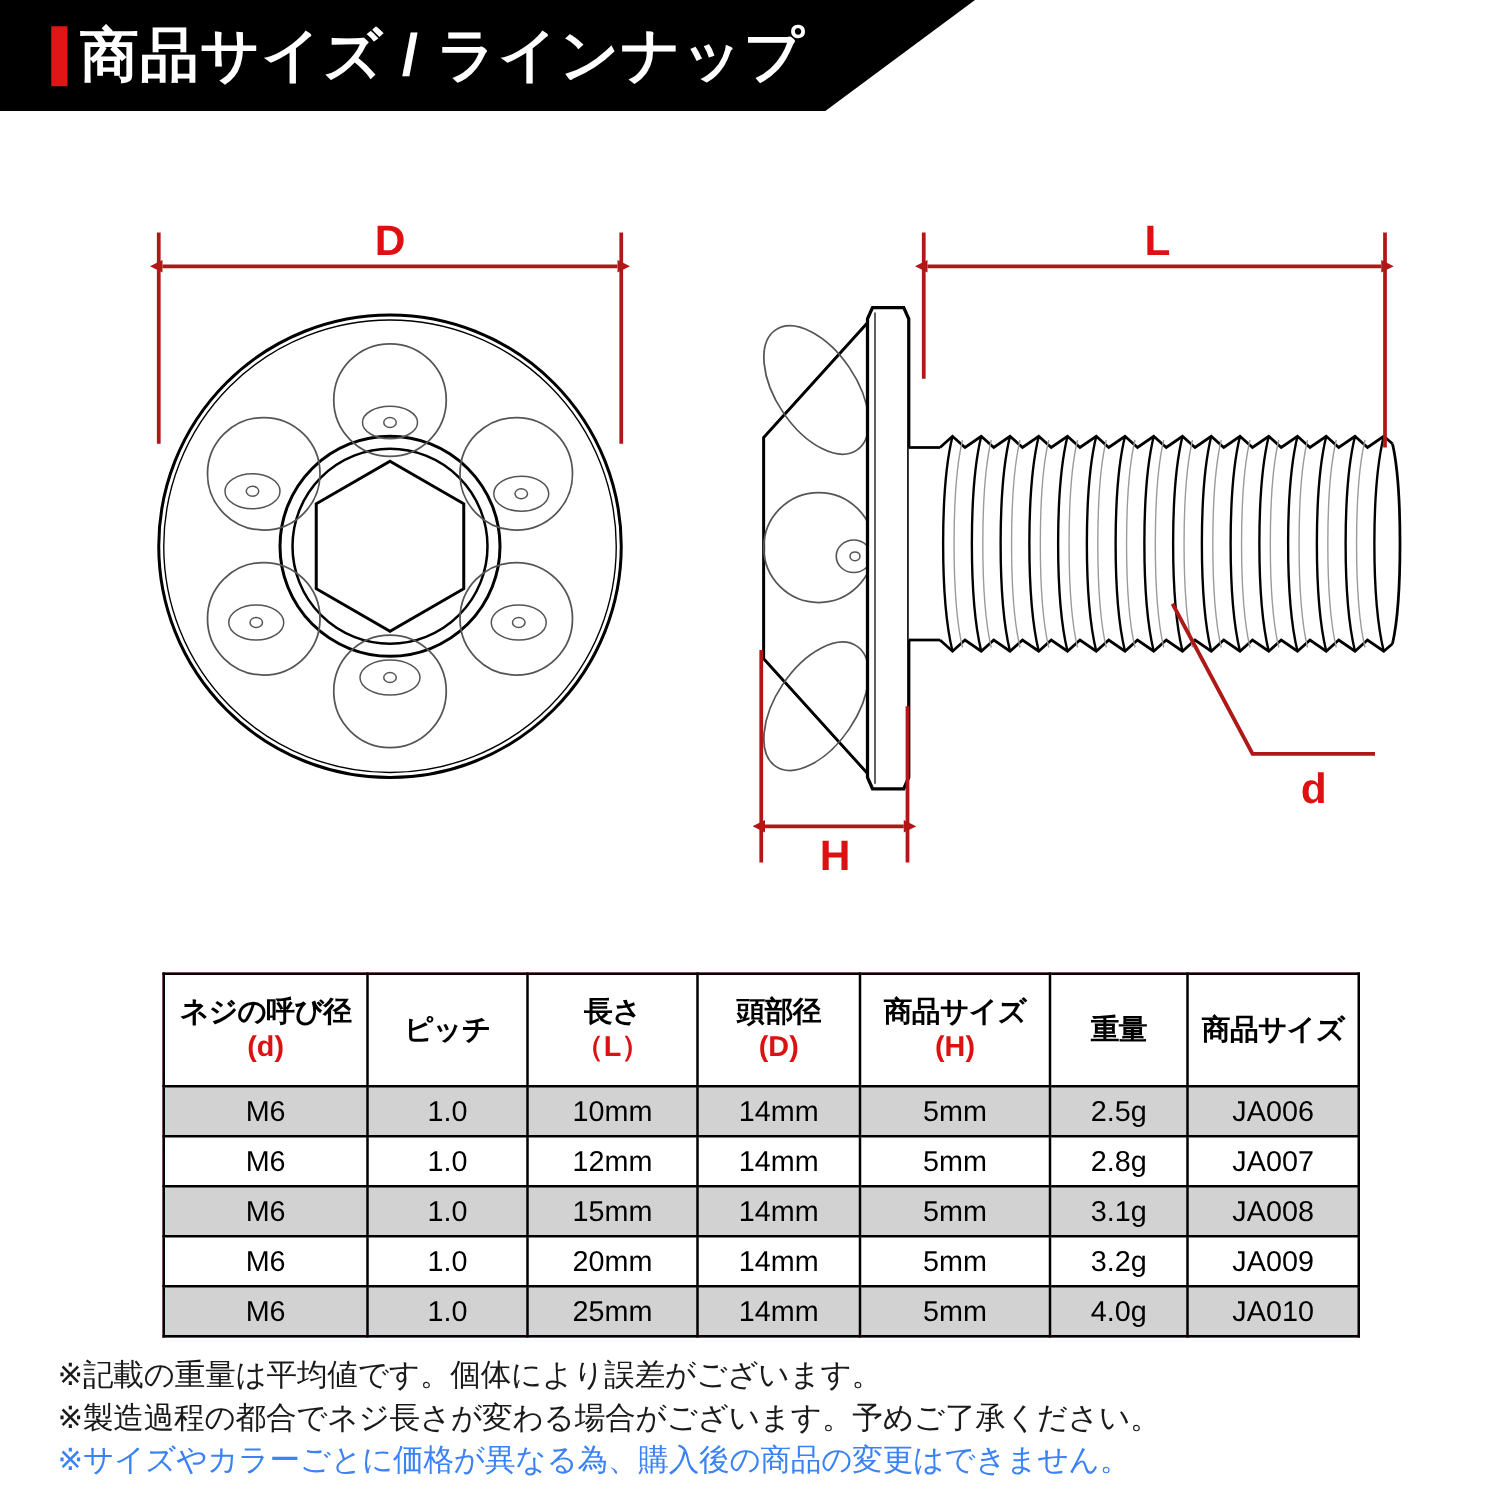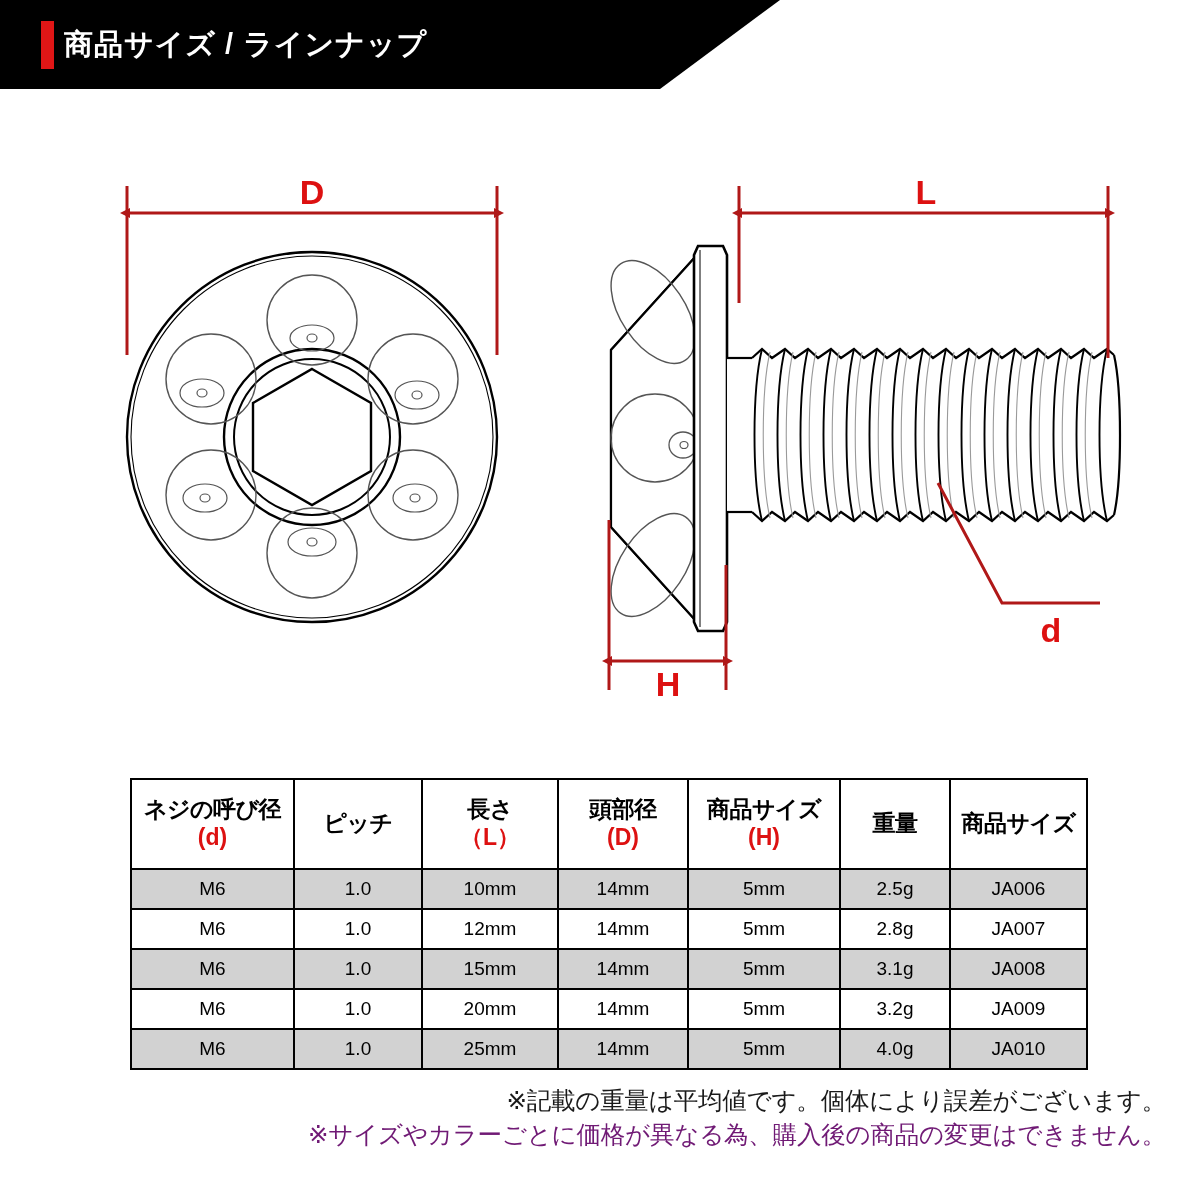"商品サイズ / ラインナップ" #header-title { font-size: 29px -> 47px }
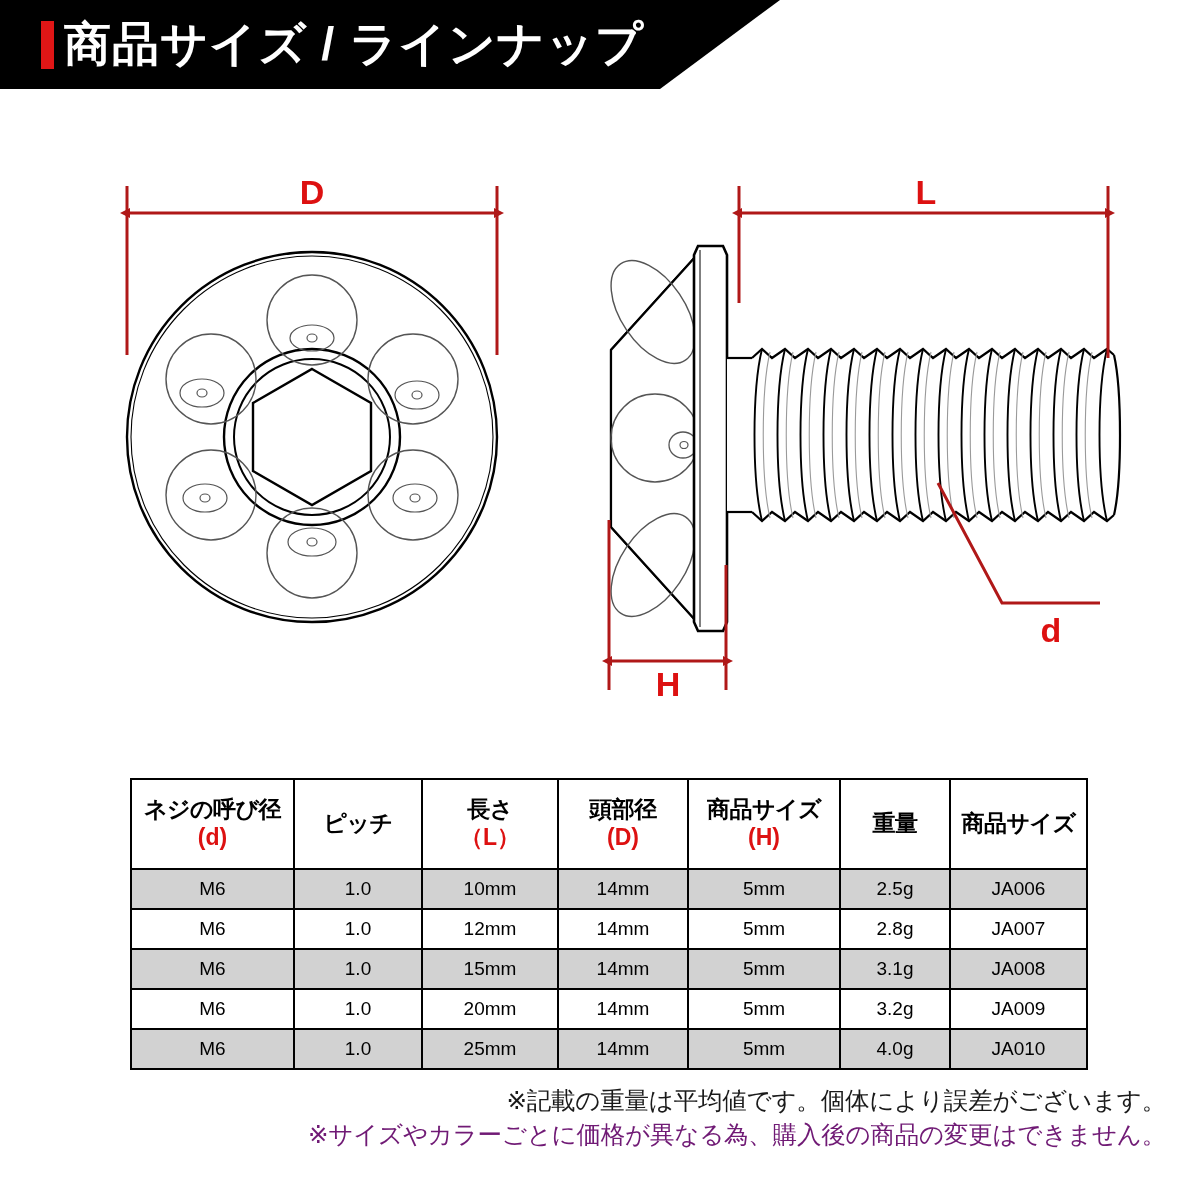"M6" table#spec-table tbody td { font-size: 19px -> 23px }
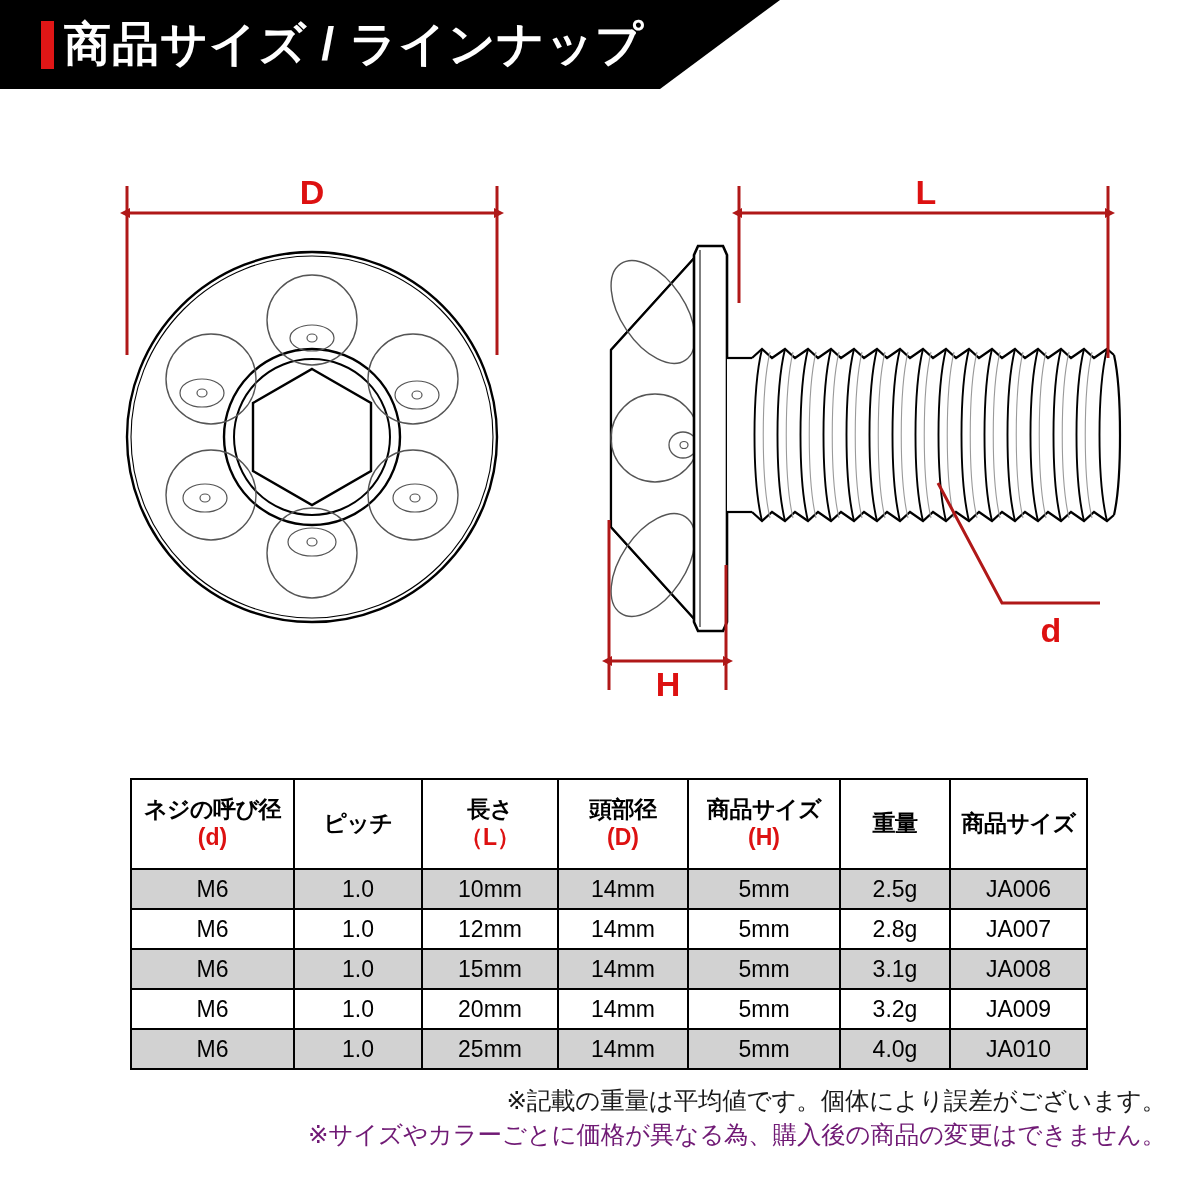"※記載の重量は平均値です。個体により誤差がございます。" #footnotes { text-align: right -> none }
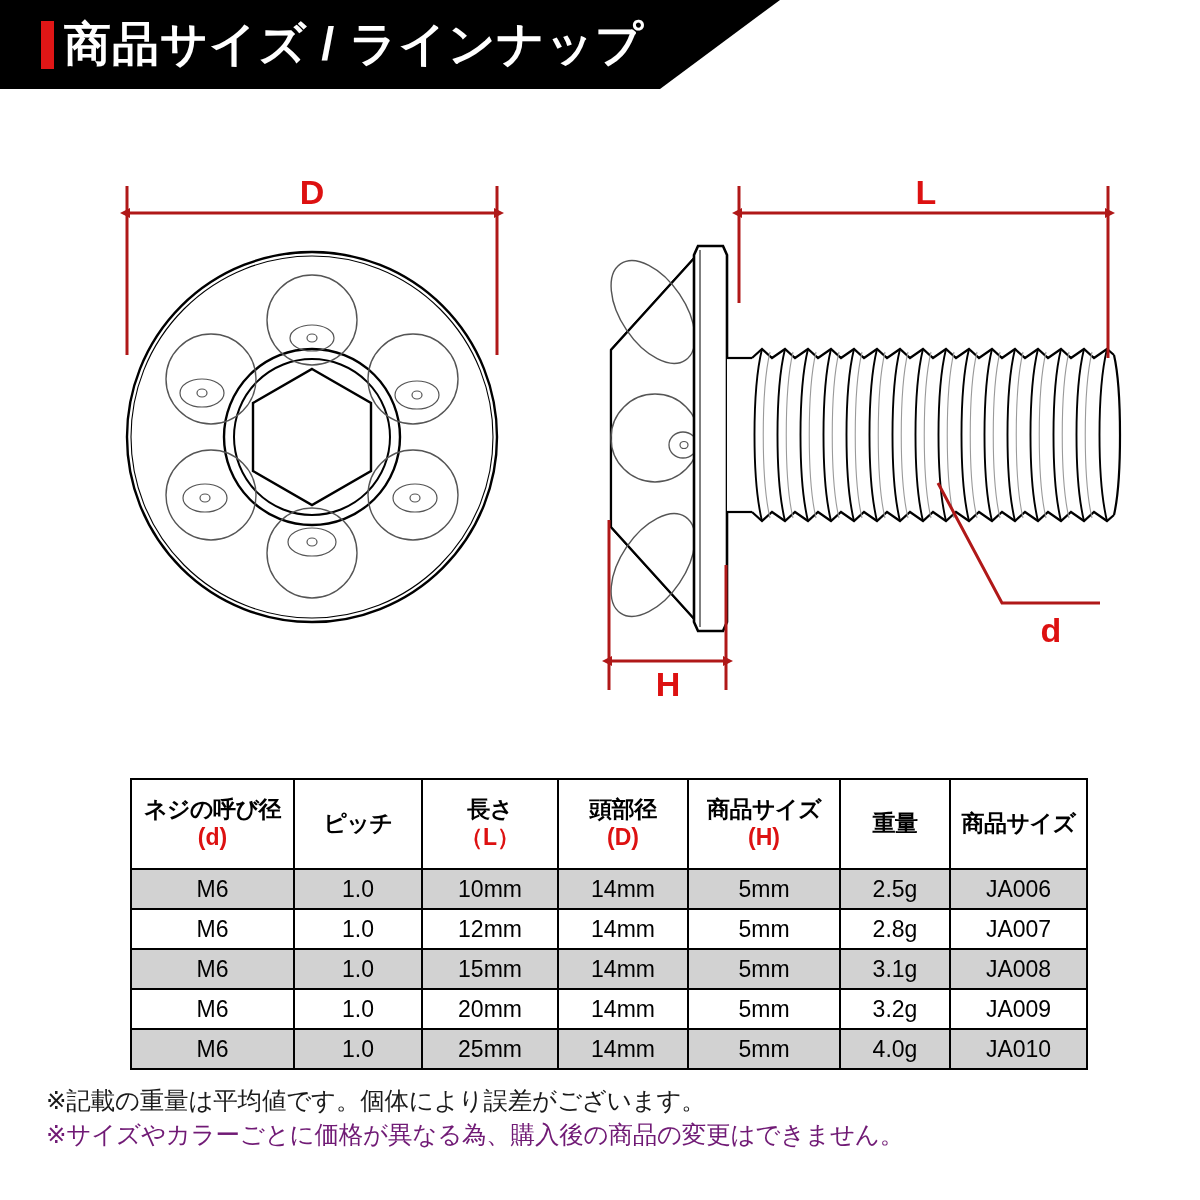"※製造過程の都合でネジ長さが変わる場合がございます。予めご了承ください。" div.footnote { html: none -> <div>※製造過程の都合でネジ長さが変わる場合がございます。予めご了承ください。</div> }
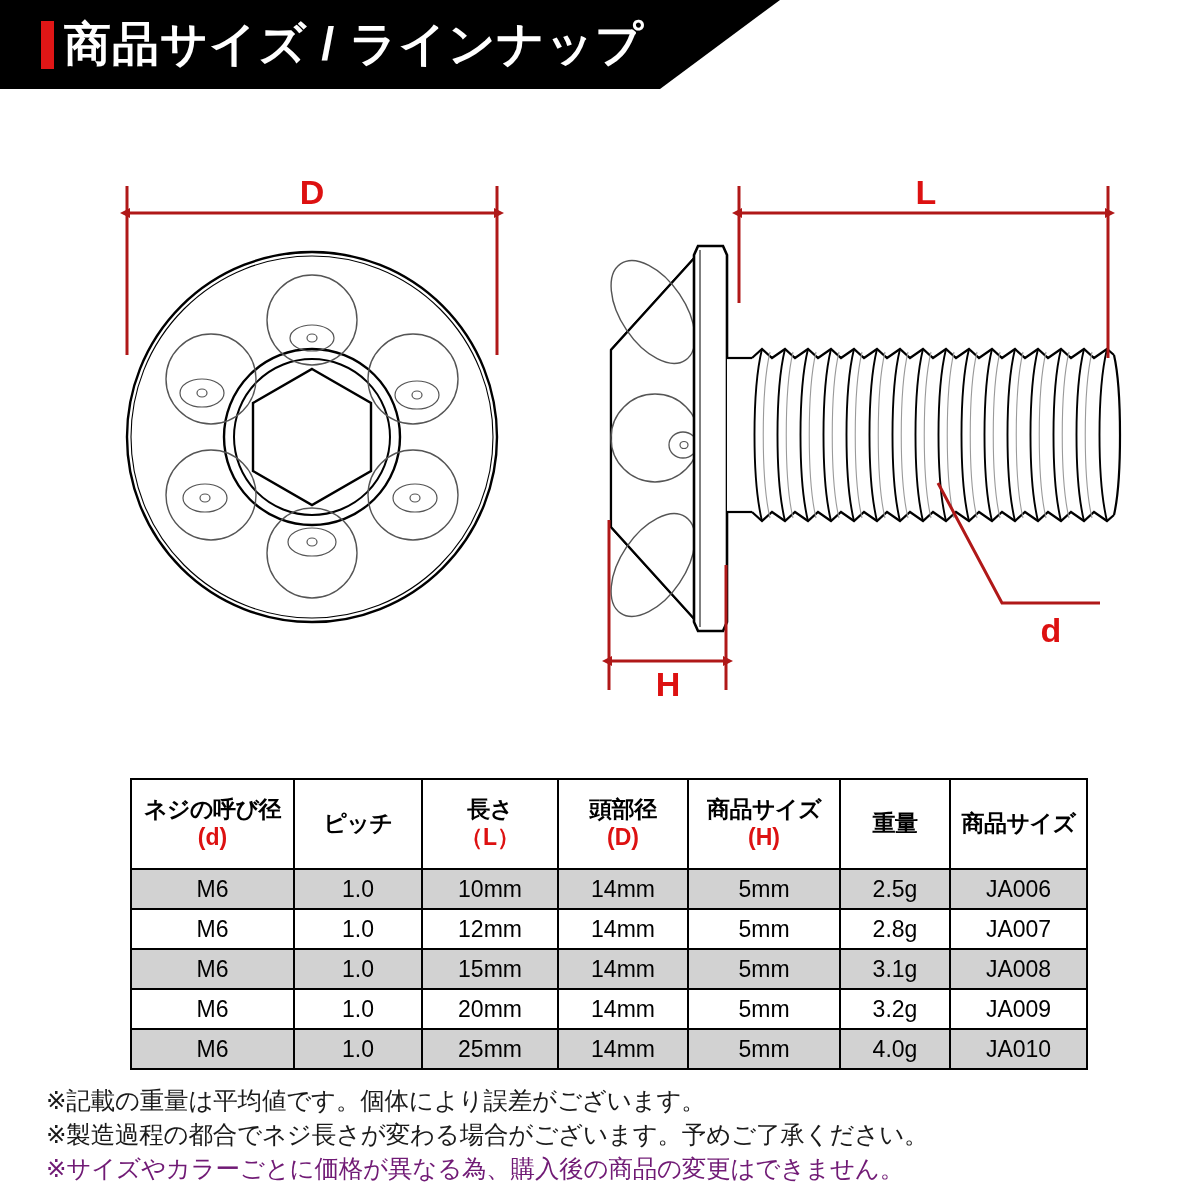"※サイズやカラーごとに価格が異なる為、購入後の商品の変更はできません。" .footnote.red { color: #701a75 -> #3b82f6 }
